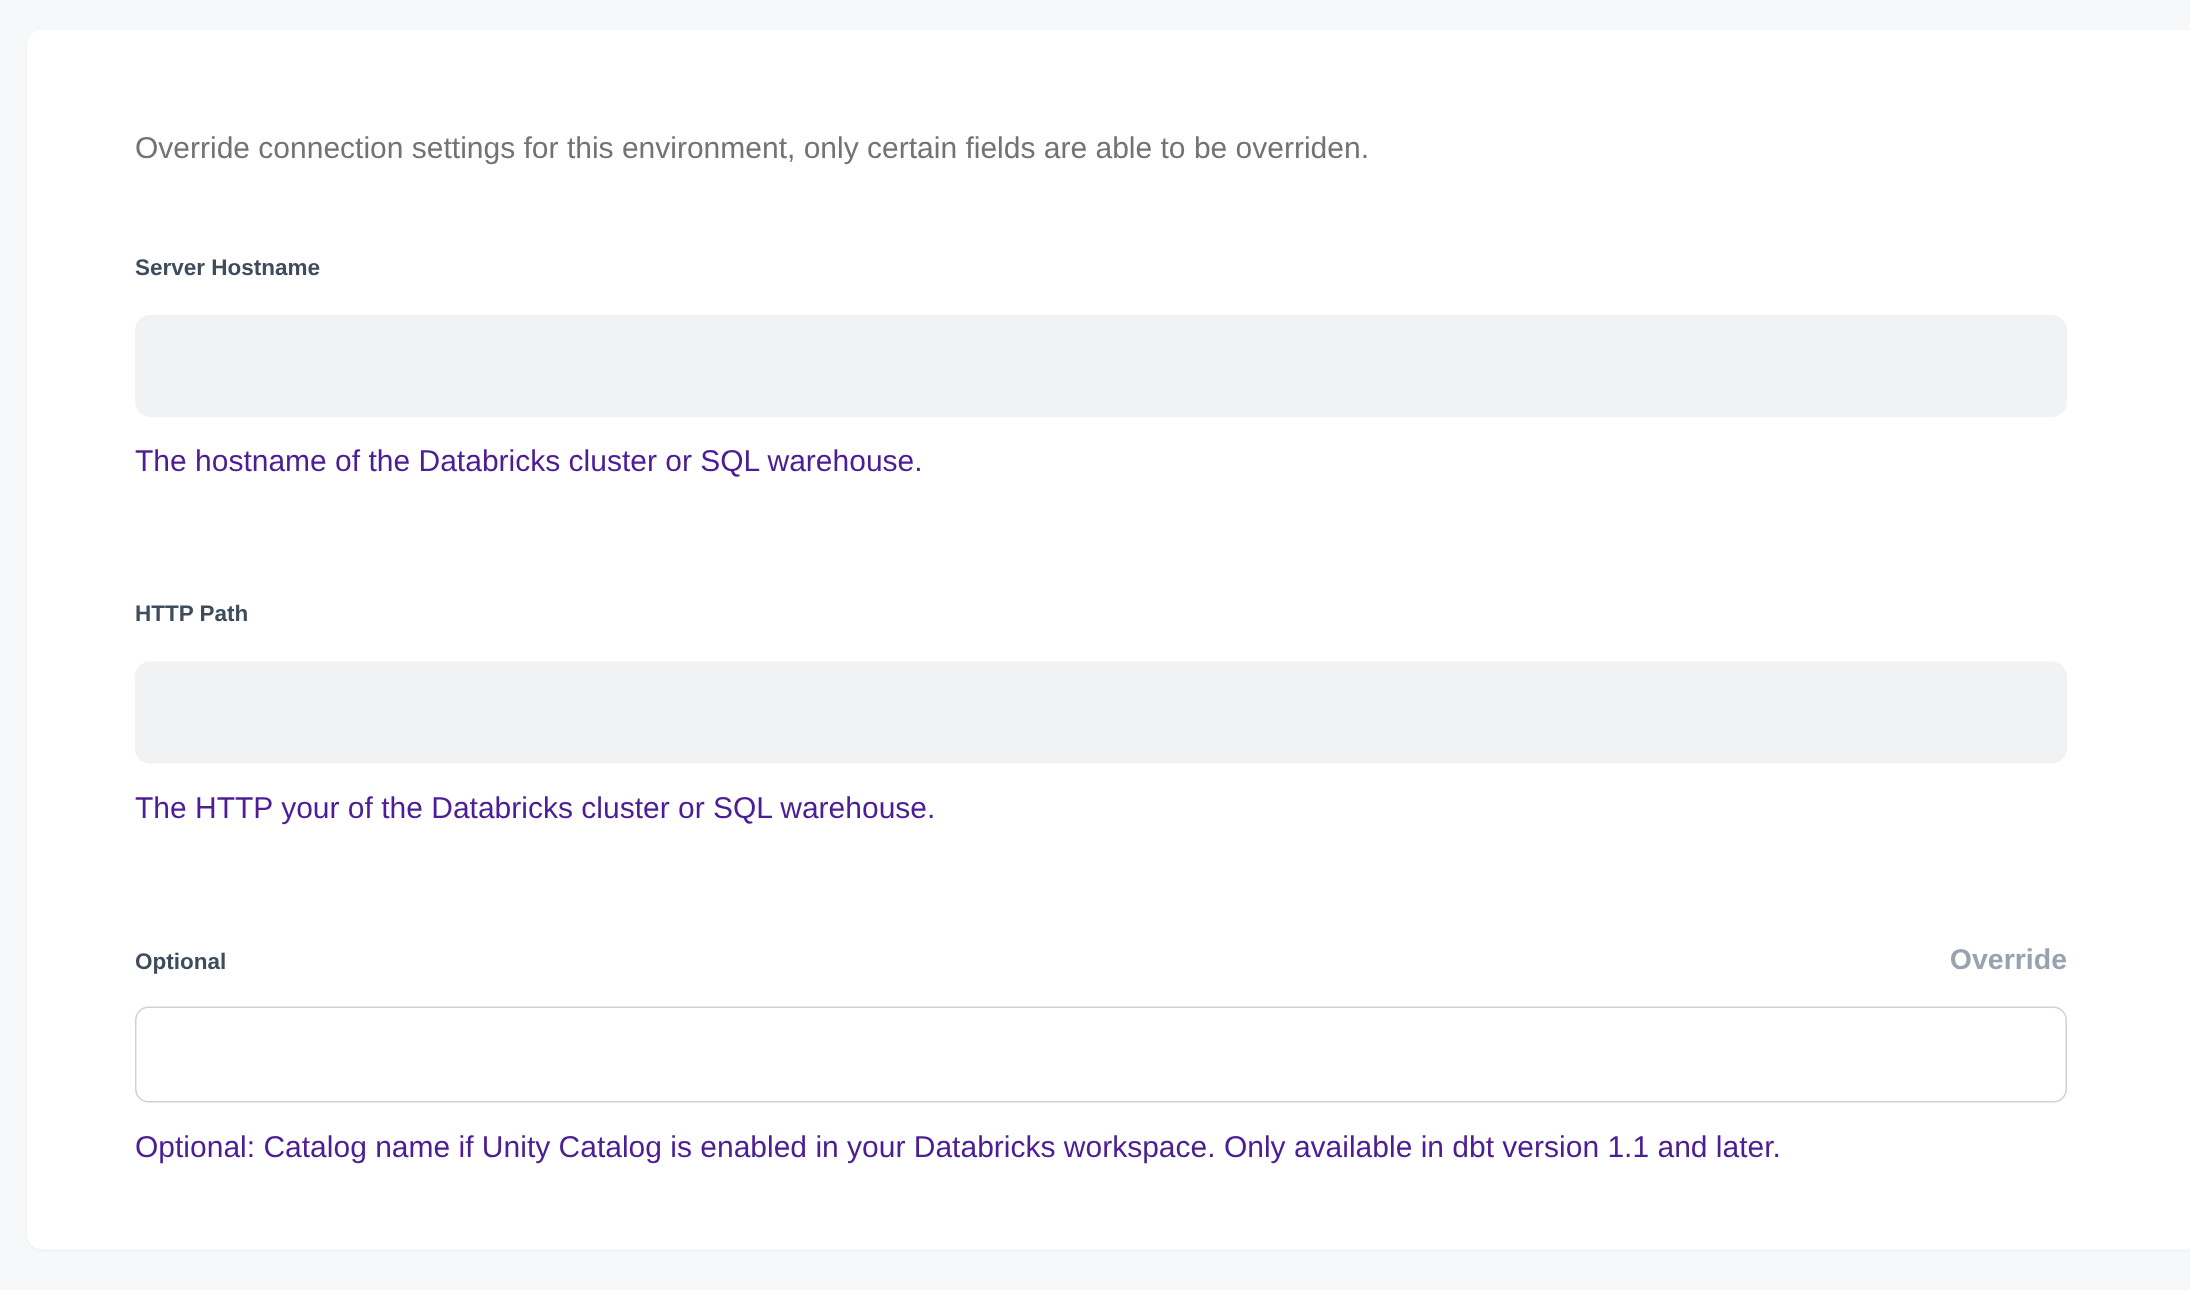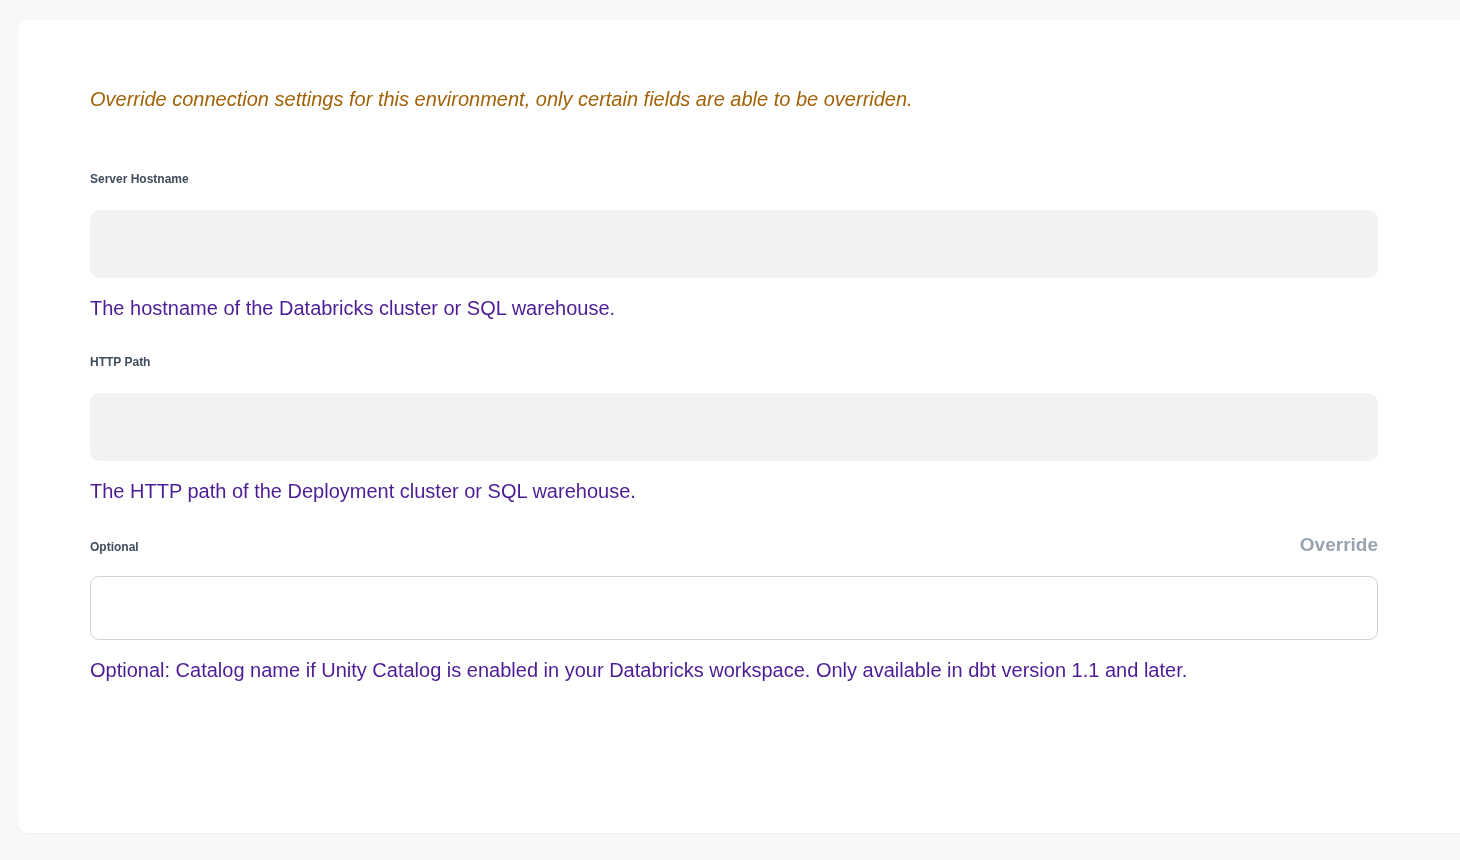"Override connection settings for this" .page-description { color: #a16207 -> #737373; font-style: italic -> none }
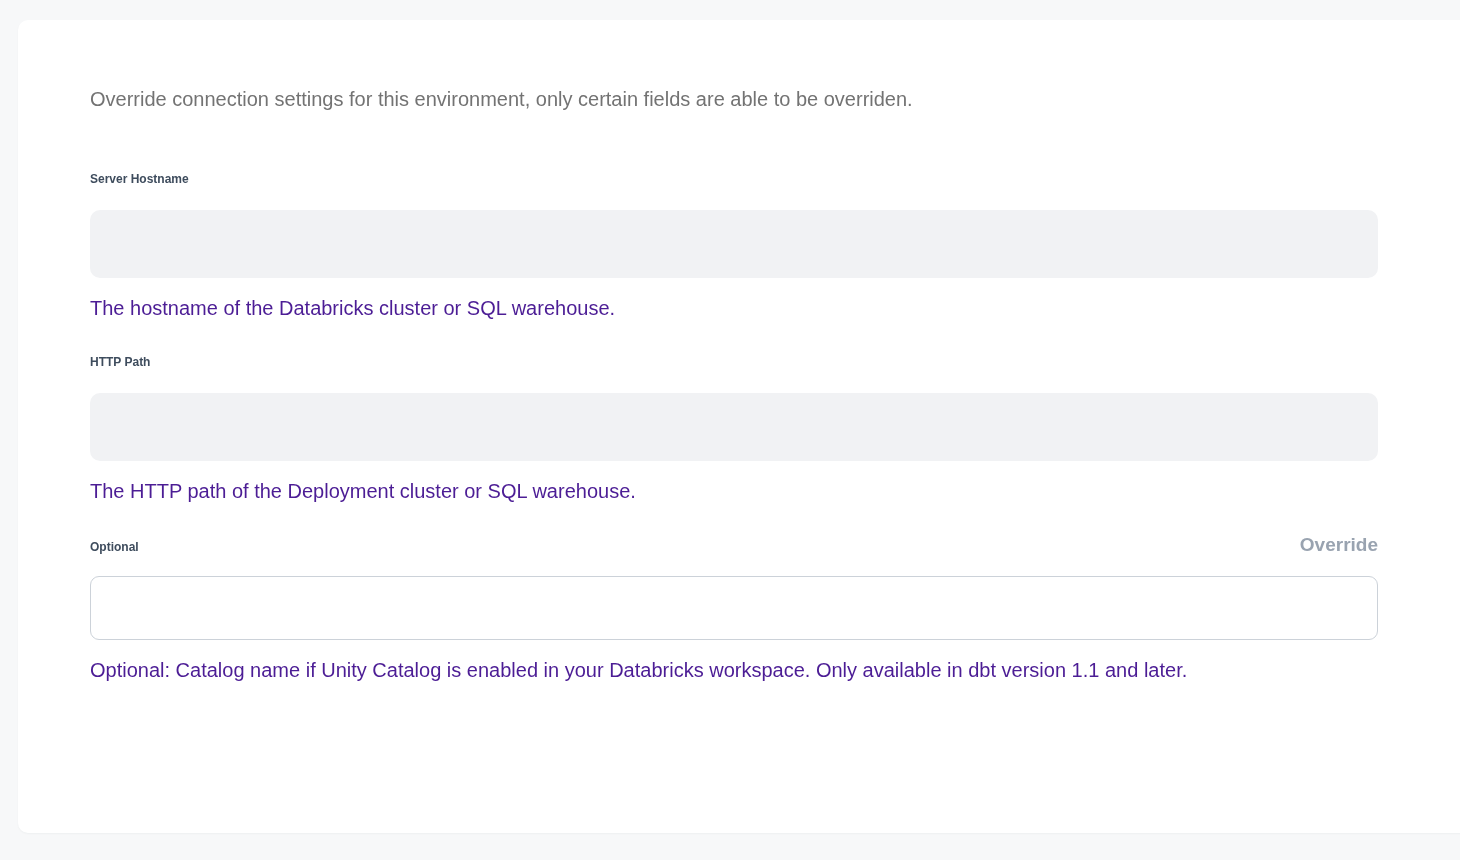"Server Hostname" .field-label { font-size: 12px -> 15px }
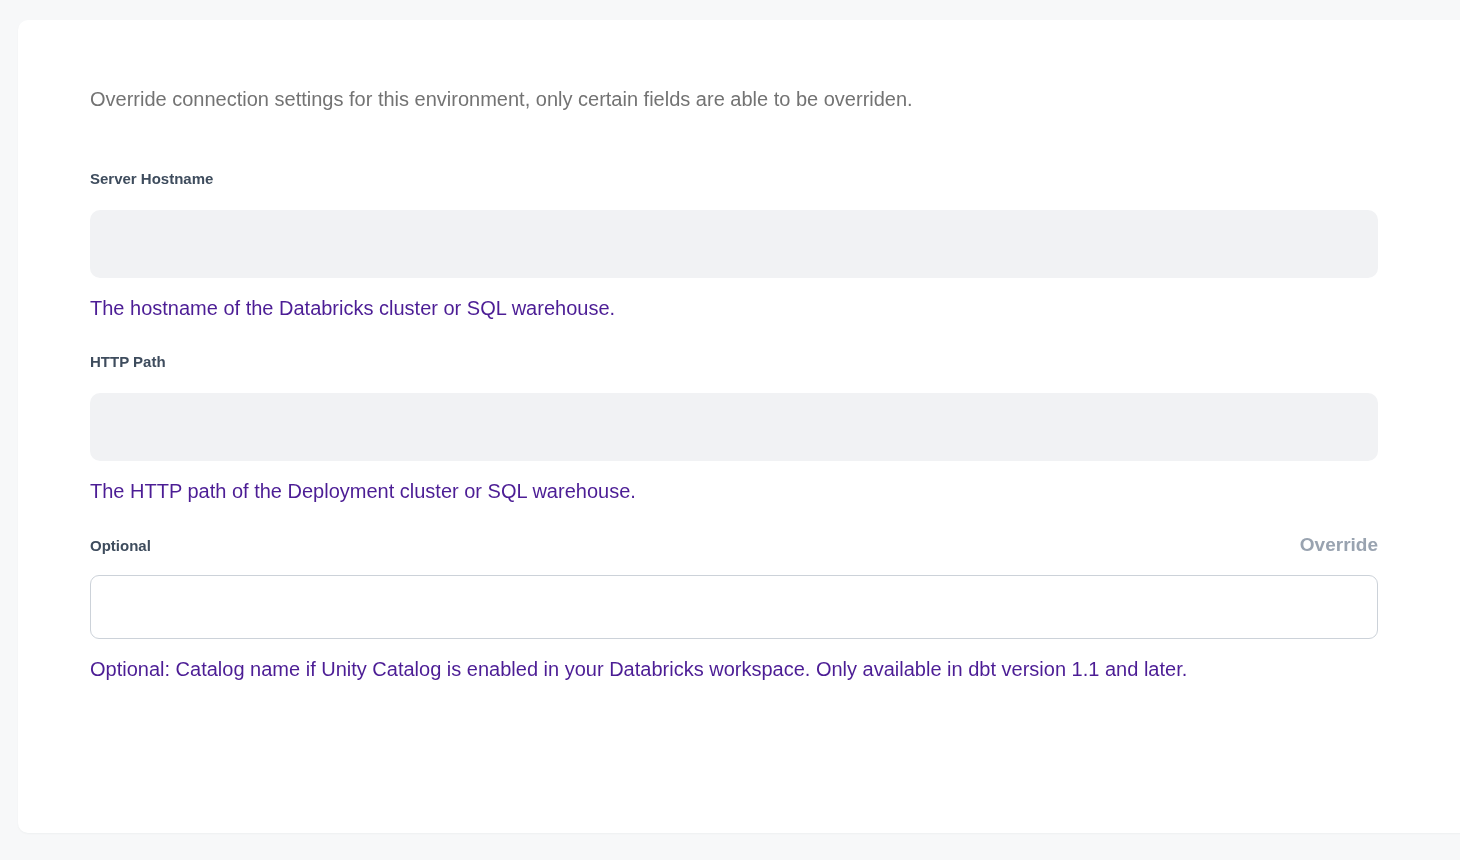"HTTP Path" .field { margin-top: 30px -> 78px }
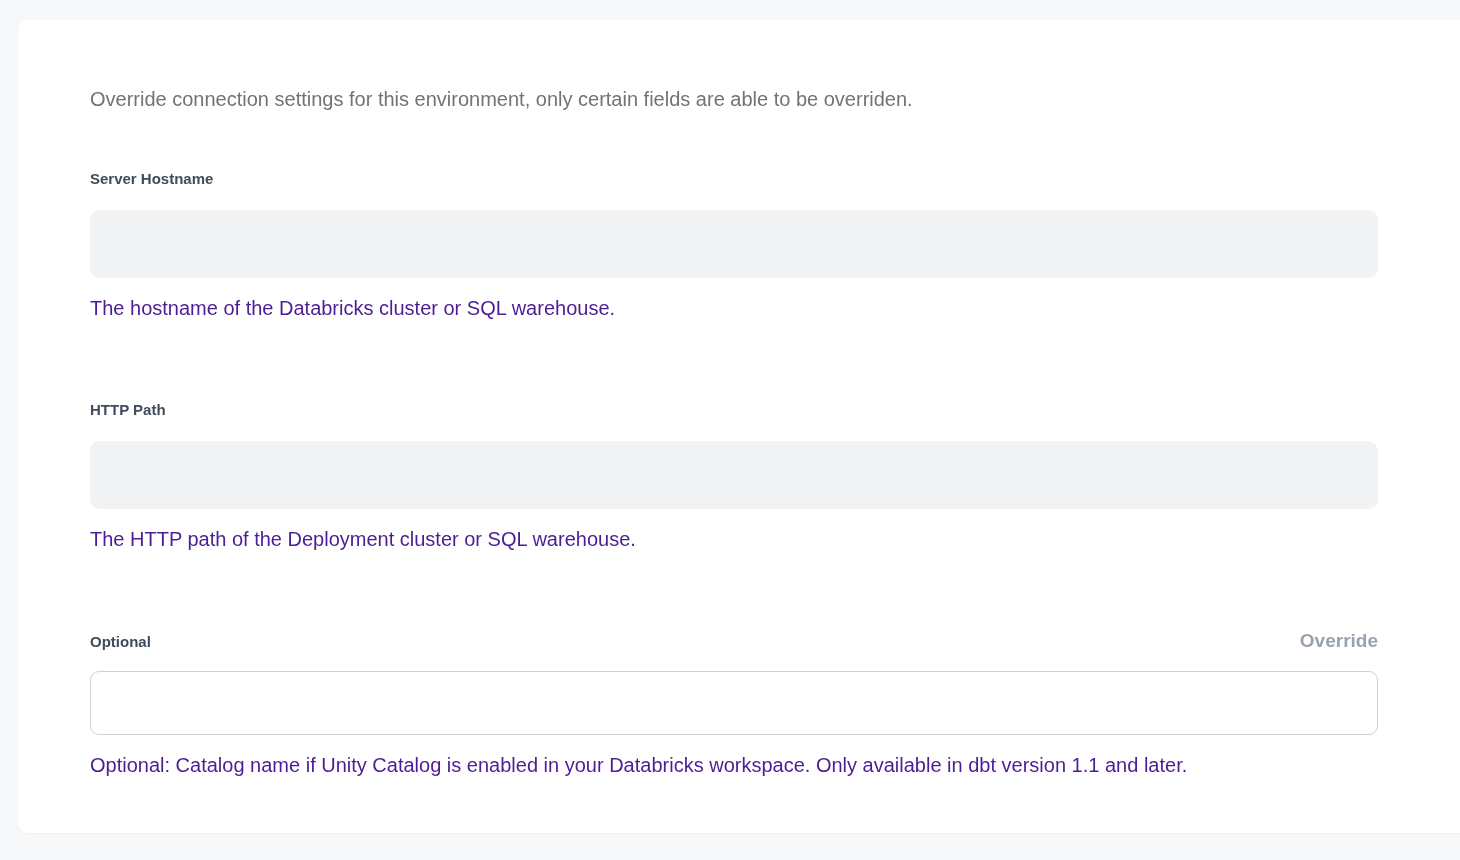"The HTTP path of the" p.field-helper { text: path of the Deployment -> your of the Databricks }
